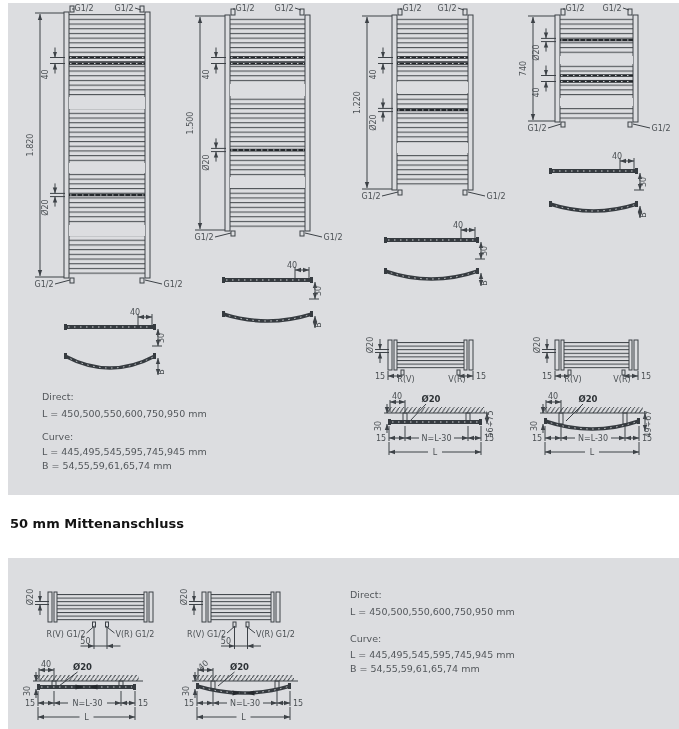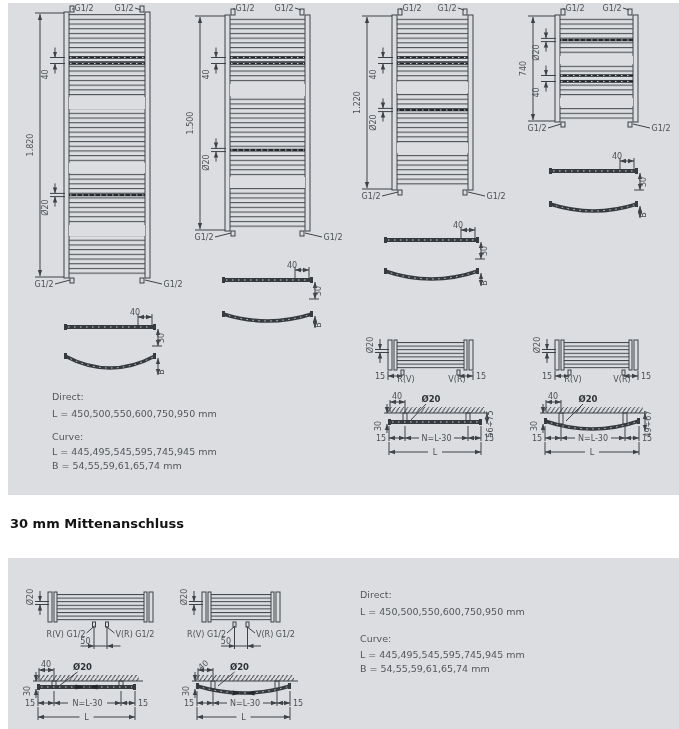"Direct:" .tb div { left: 10px -> 0 }
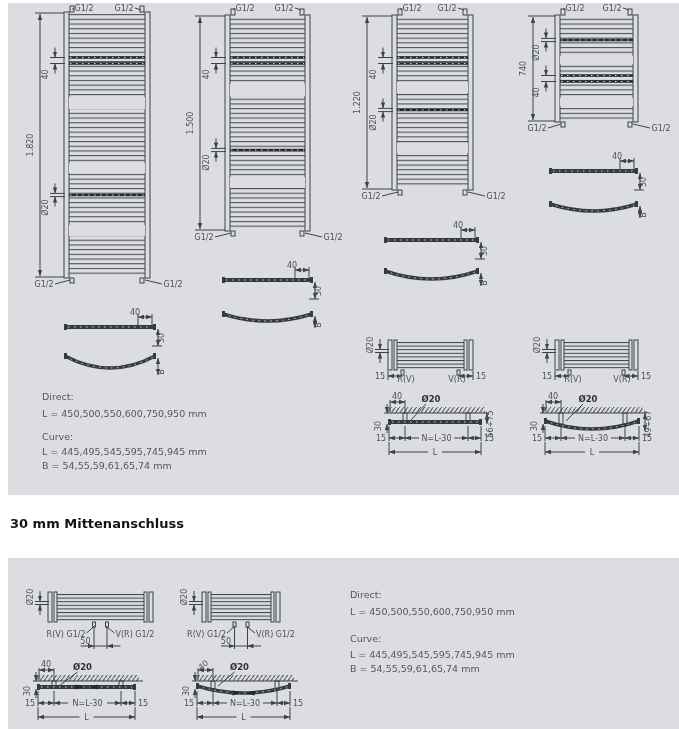"30 mm Mittenanschluss" div { text: 30 -> 50 }
